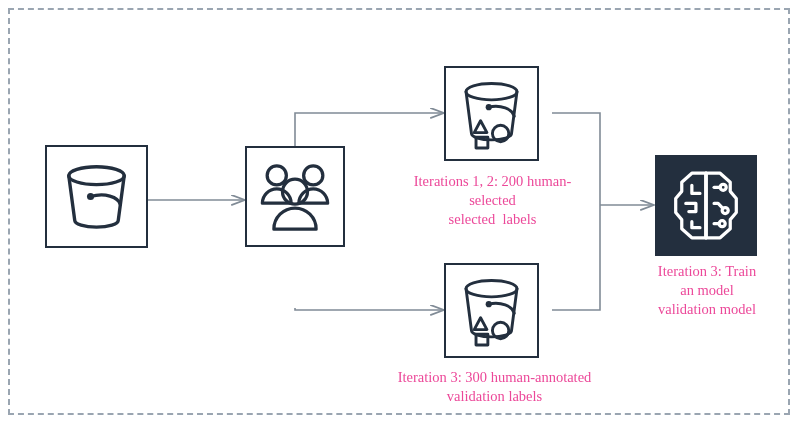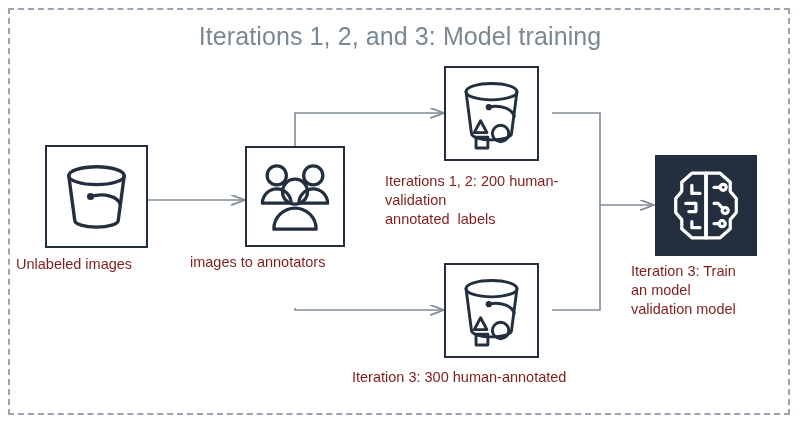"Iterations 1, 2, and 3:" div { html: <div>Iterations 1, 2, and 3: Model training</div> -> none }
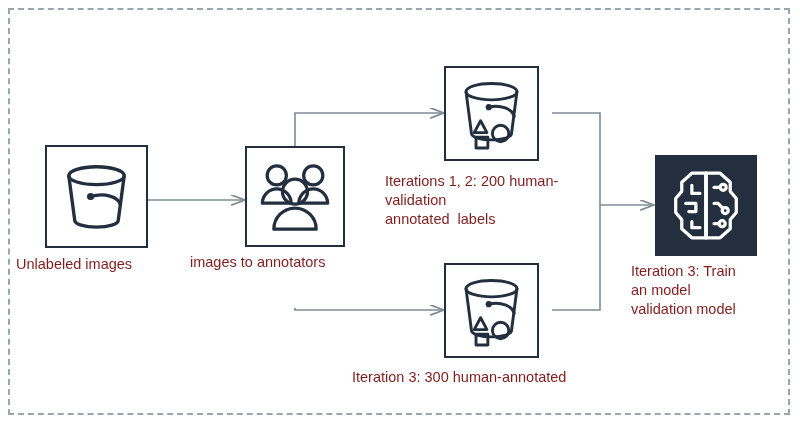"Iterations 1, 2: 200 human-" .caption { color: #7f1d1d -> #ec4899; font-family: none -> Liberation Serif, serif; text-align: left -> center }
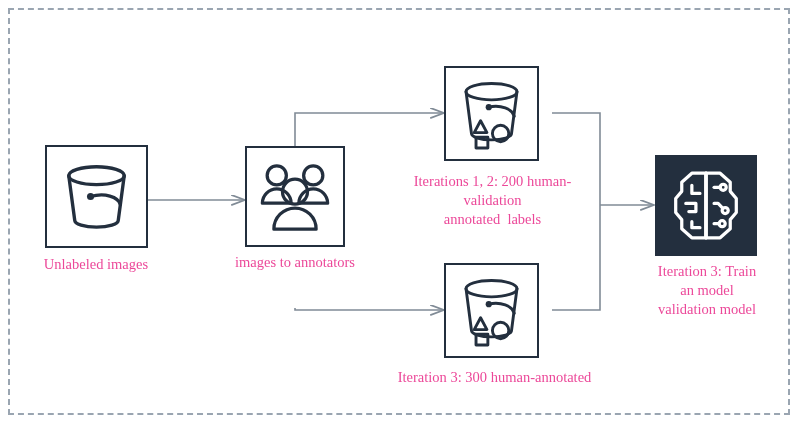"validation" div { text: validation -> selected }
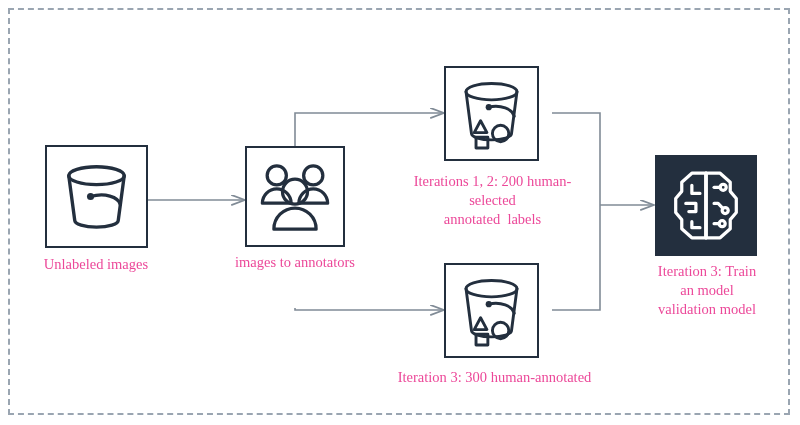"annotated labels" div { text: annotated -> selected }
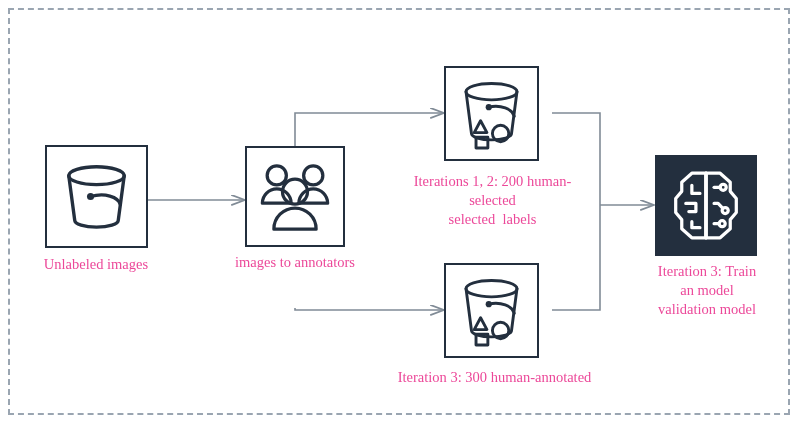"Unlabeled images" div.caption { html: <div>Unlabeled images</div> -> none }
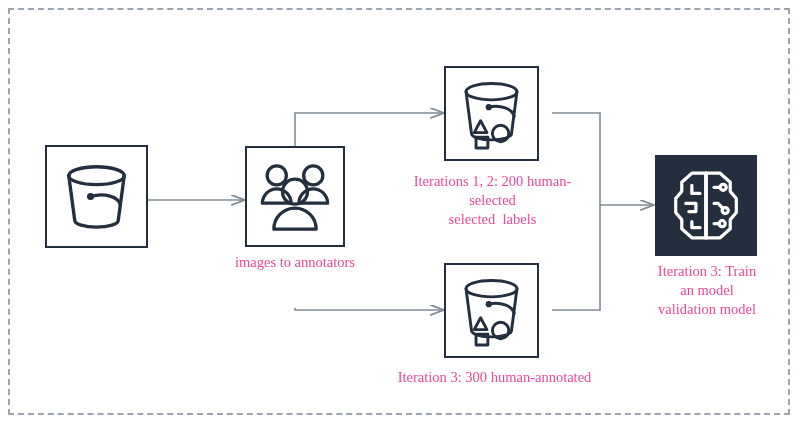"images to annotators" div { html: <div>images to annotators</div> -> none }
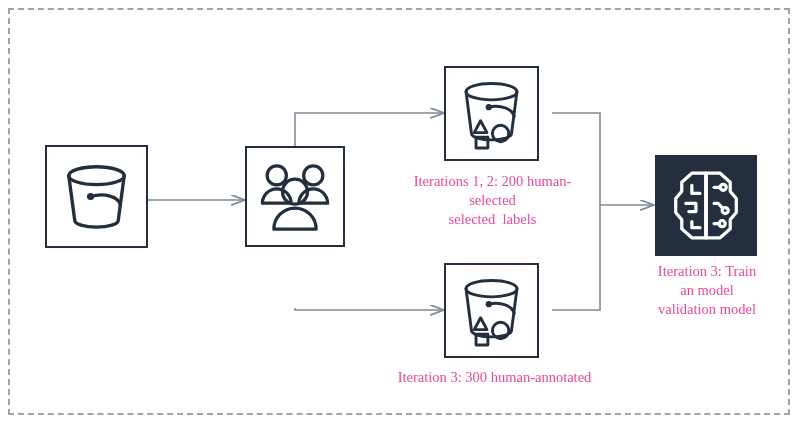"validation labels" div { html: none -> <div>validation labels</div> }
